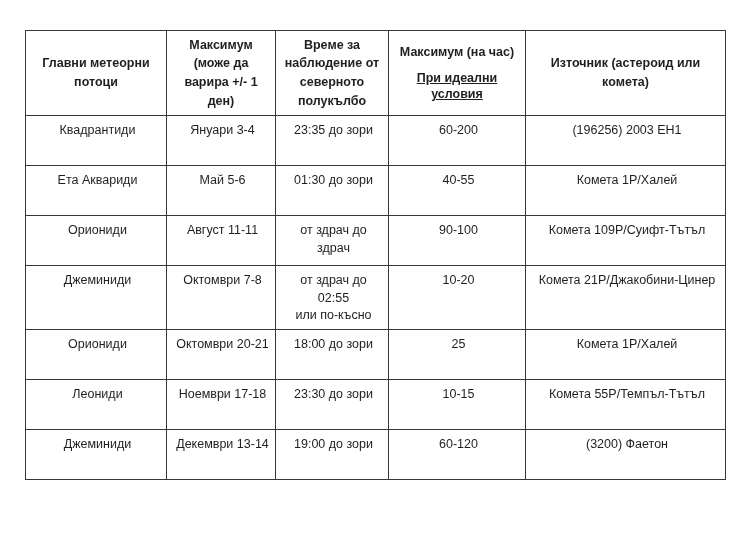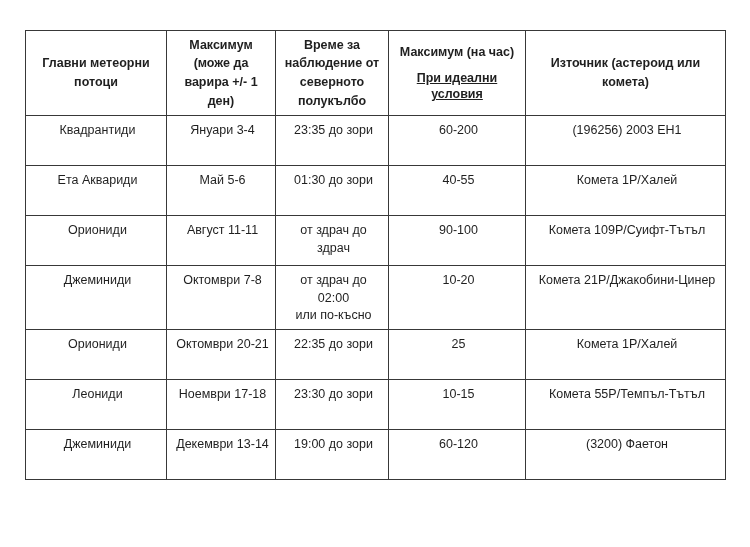"от здрач до 02:00" td { text: 02:00 -> 02:55 }
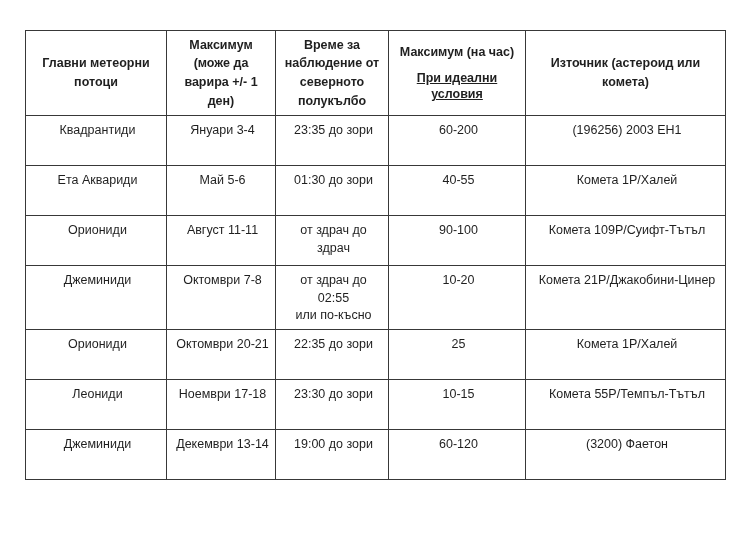"22:35 до зори" td { text: 22:35 -> 18:00 }
